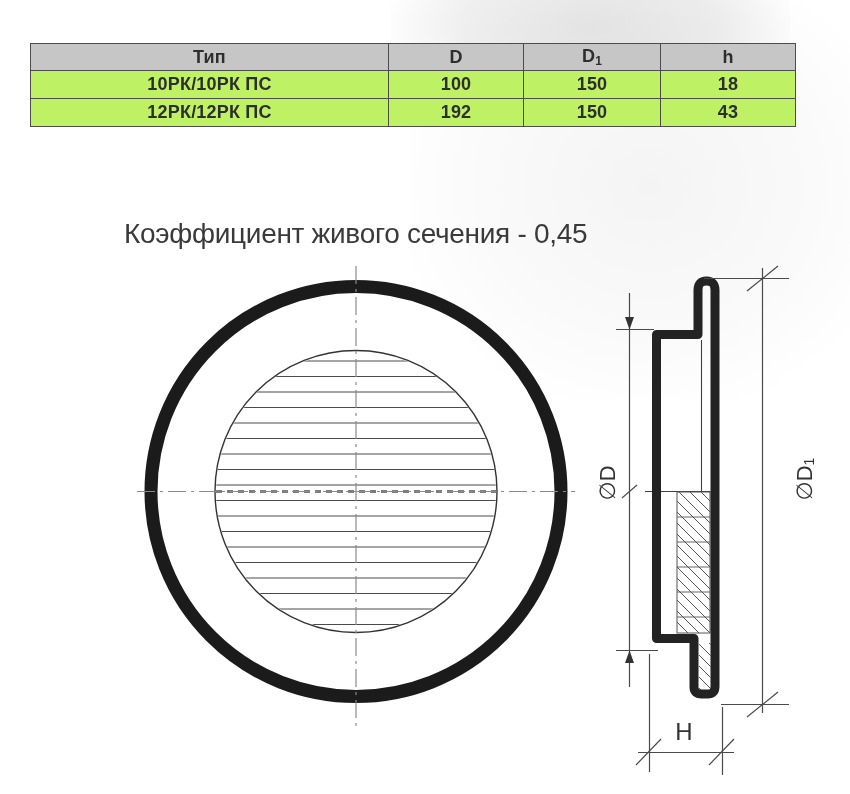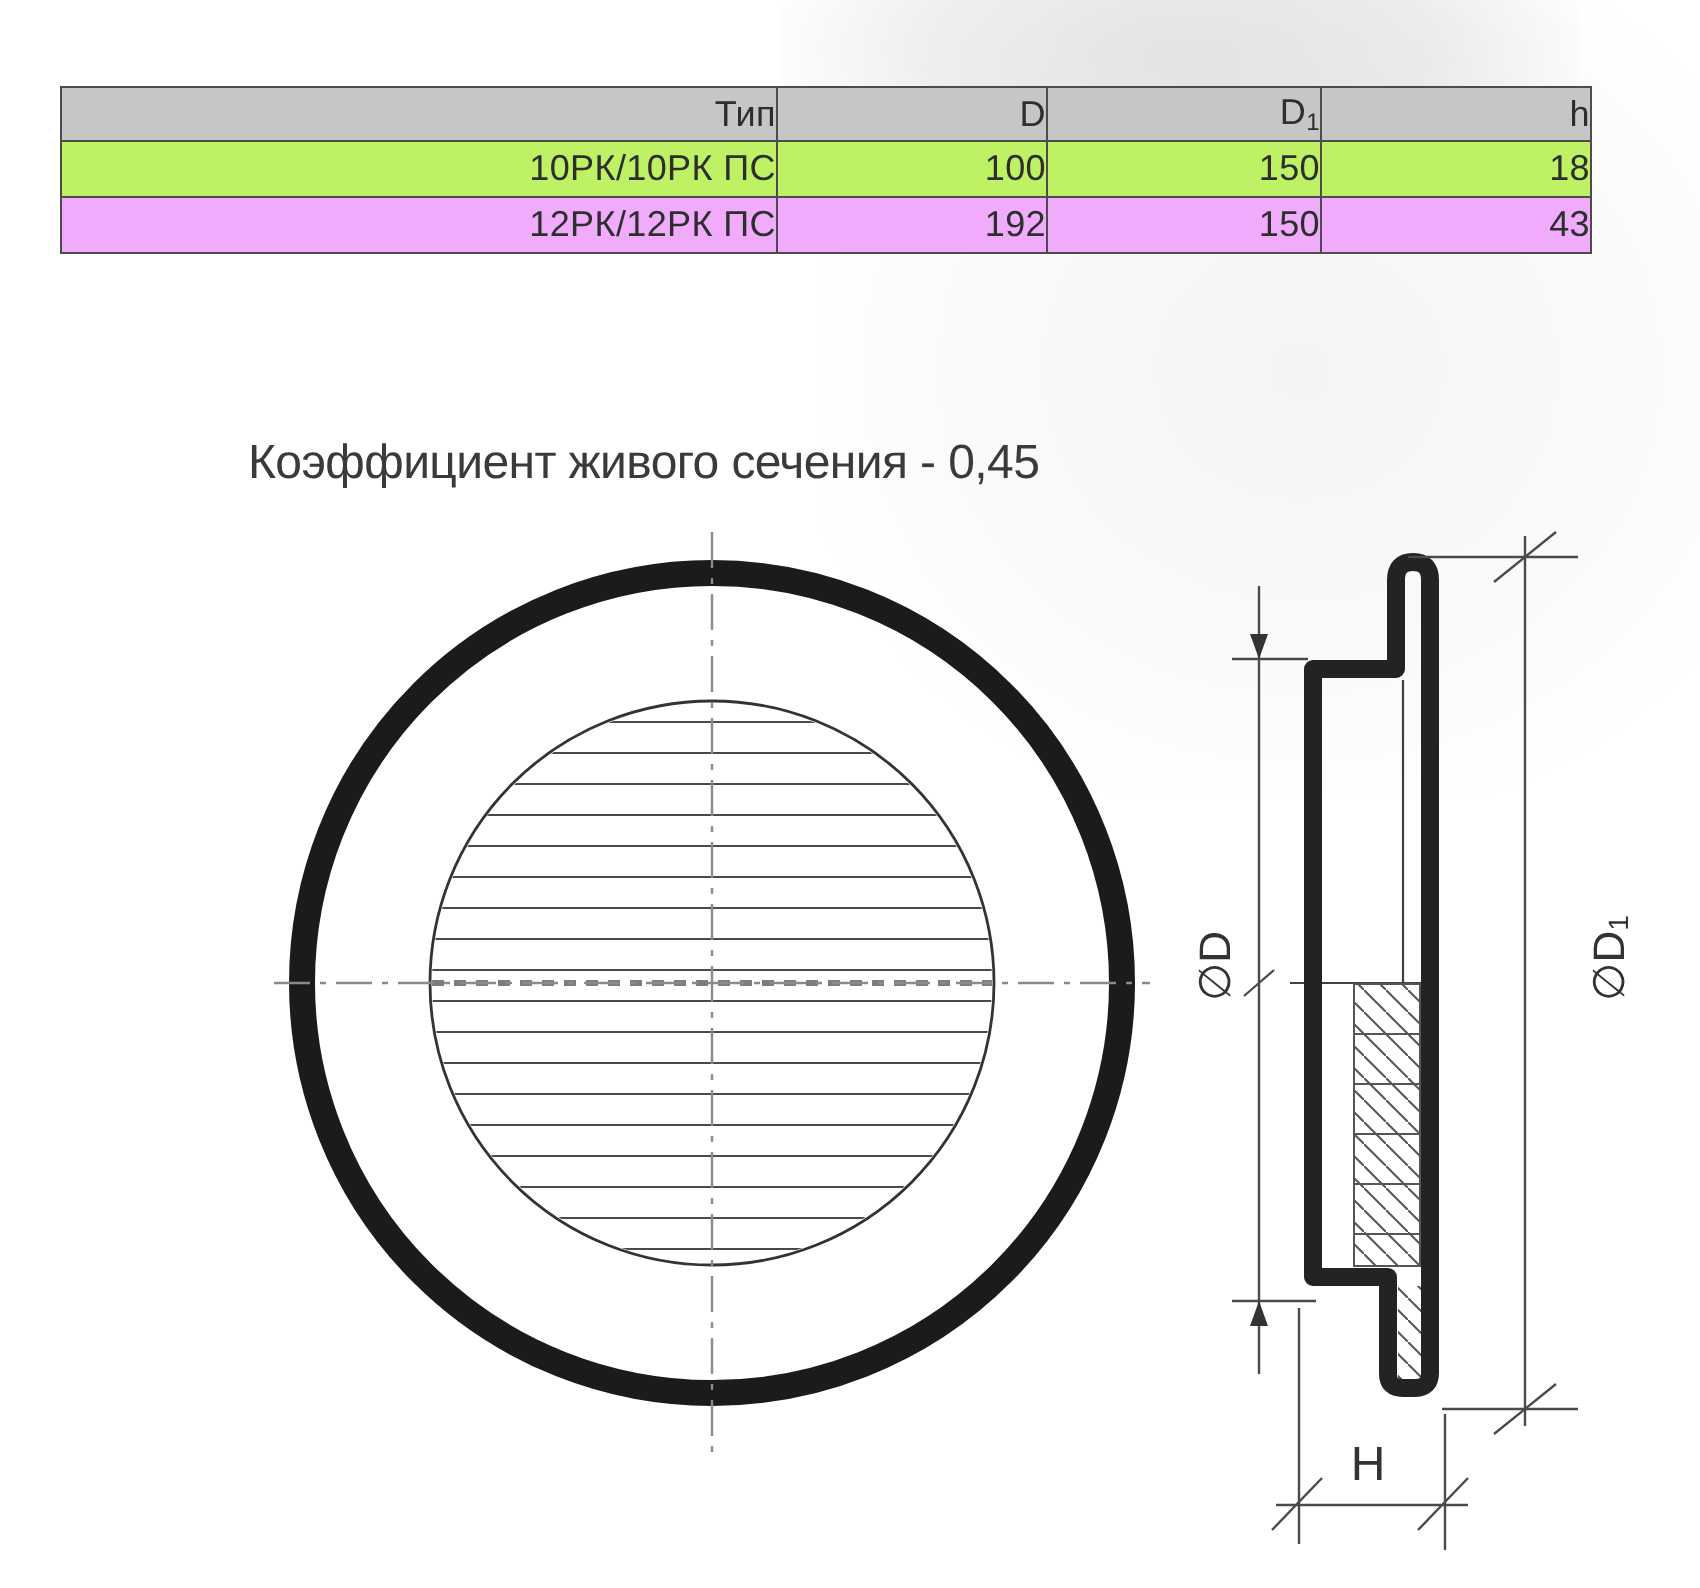"Тип" table.dims th,table.dims td { font-weight: normal -> bold; text-align: right -> center }
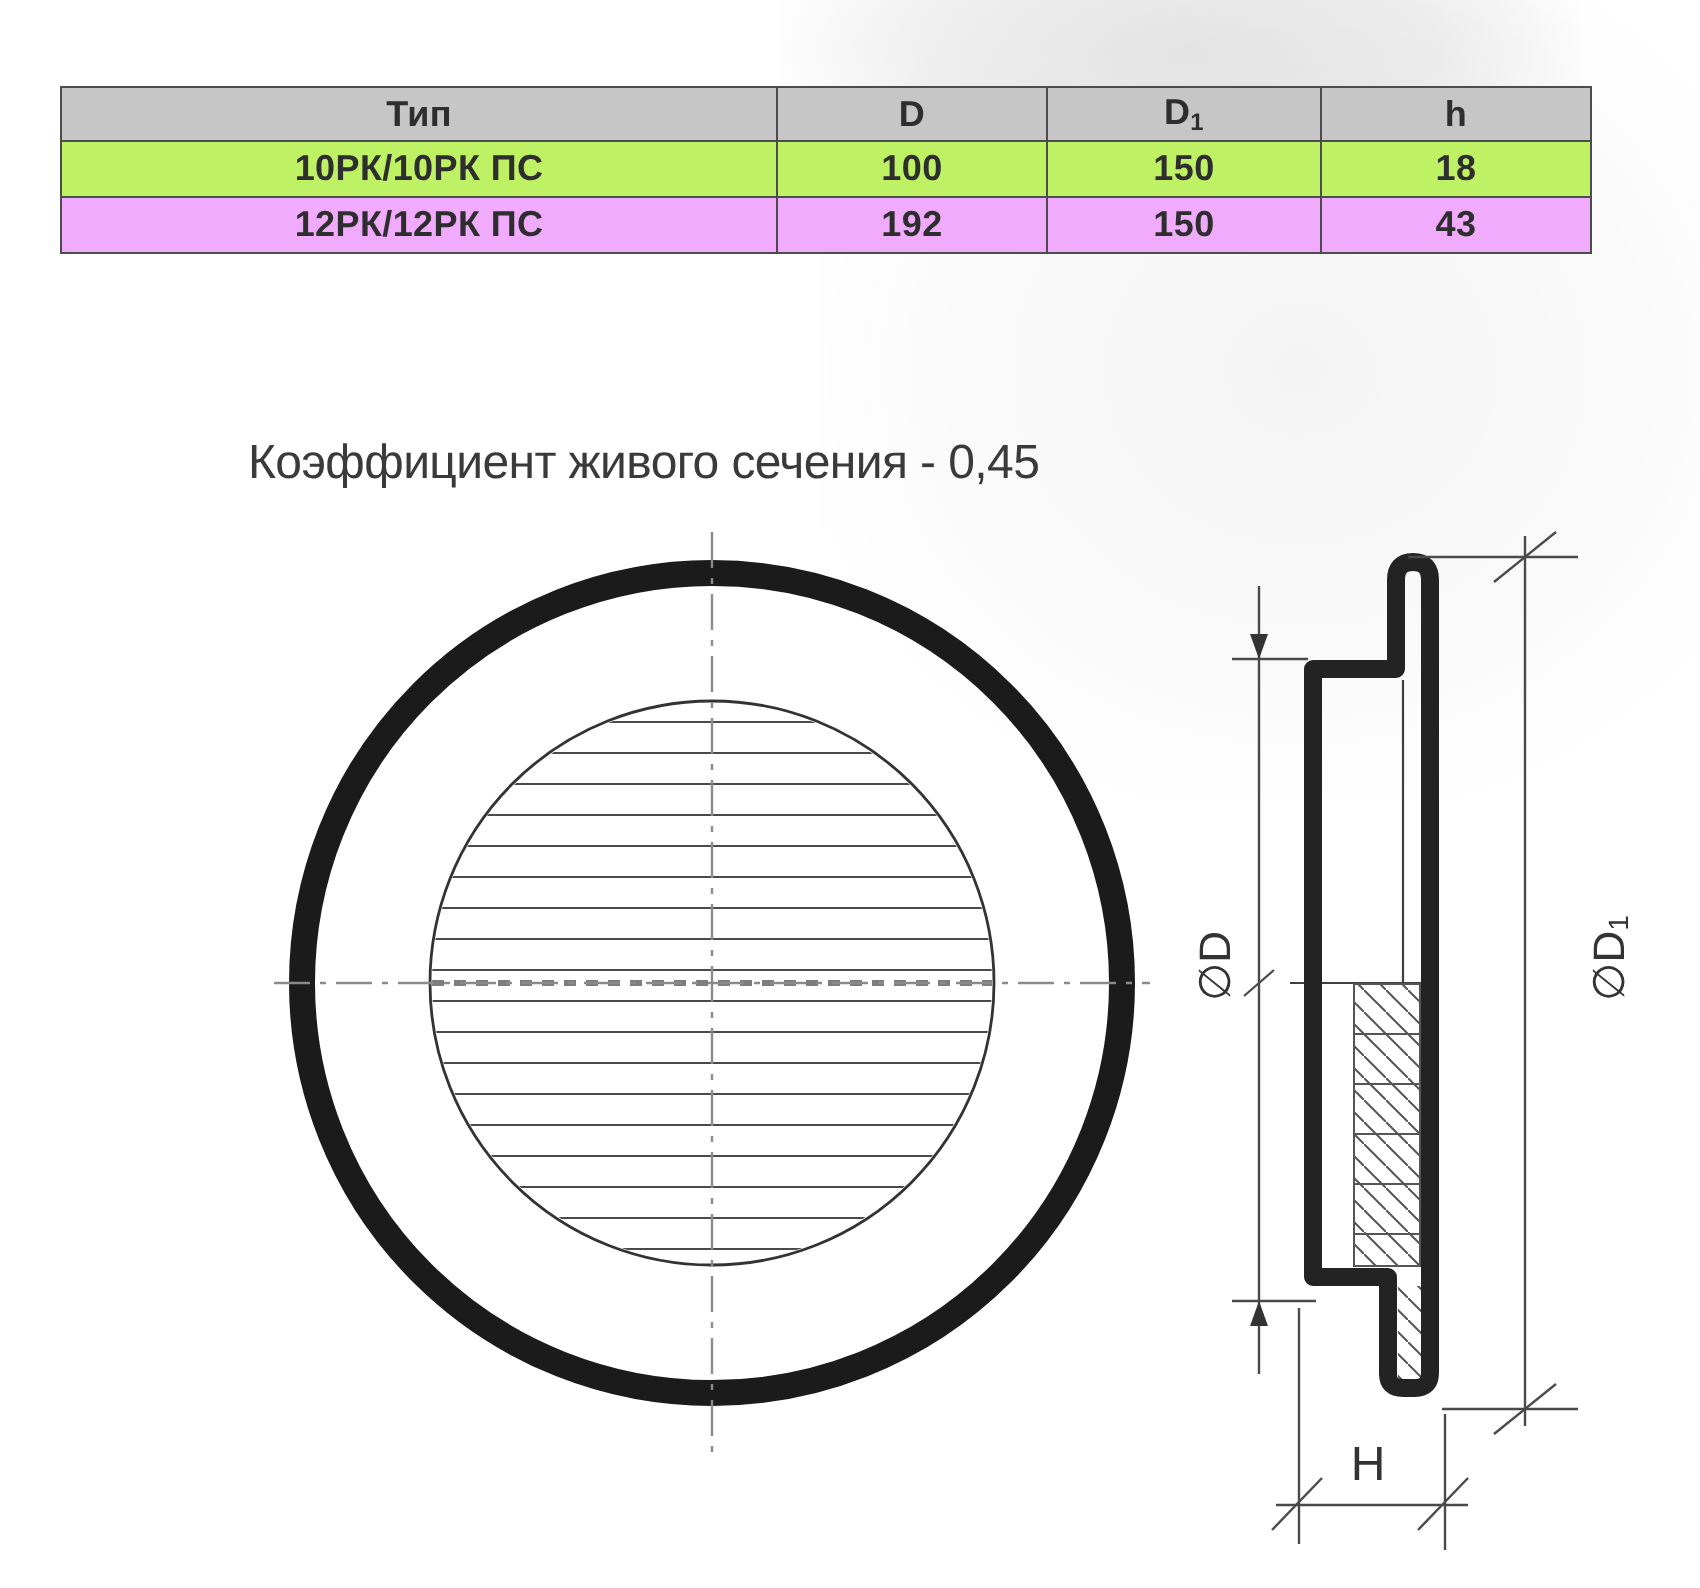"12РК/12РК ПС" table.dims tr.alt td { background: #f0abfc -> #bef264 }
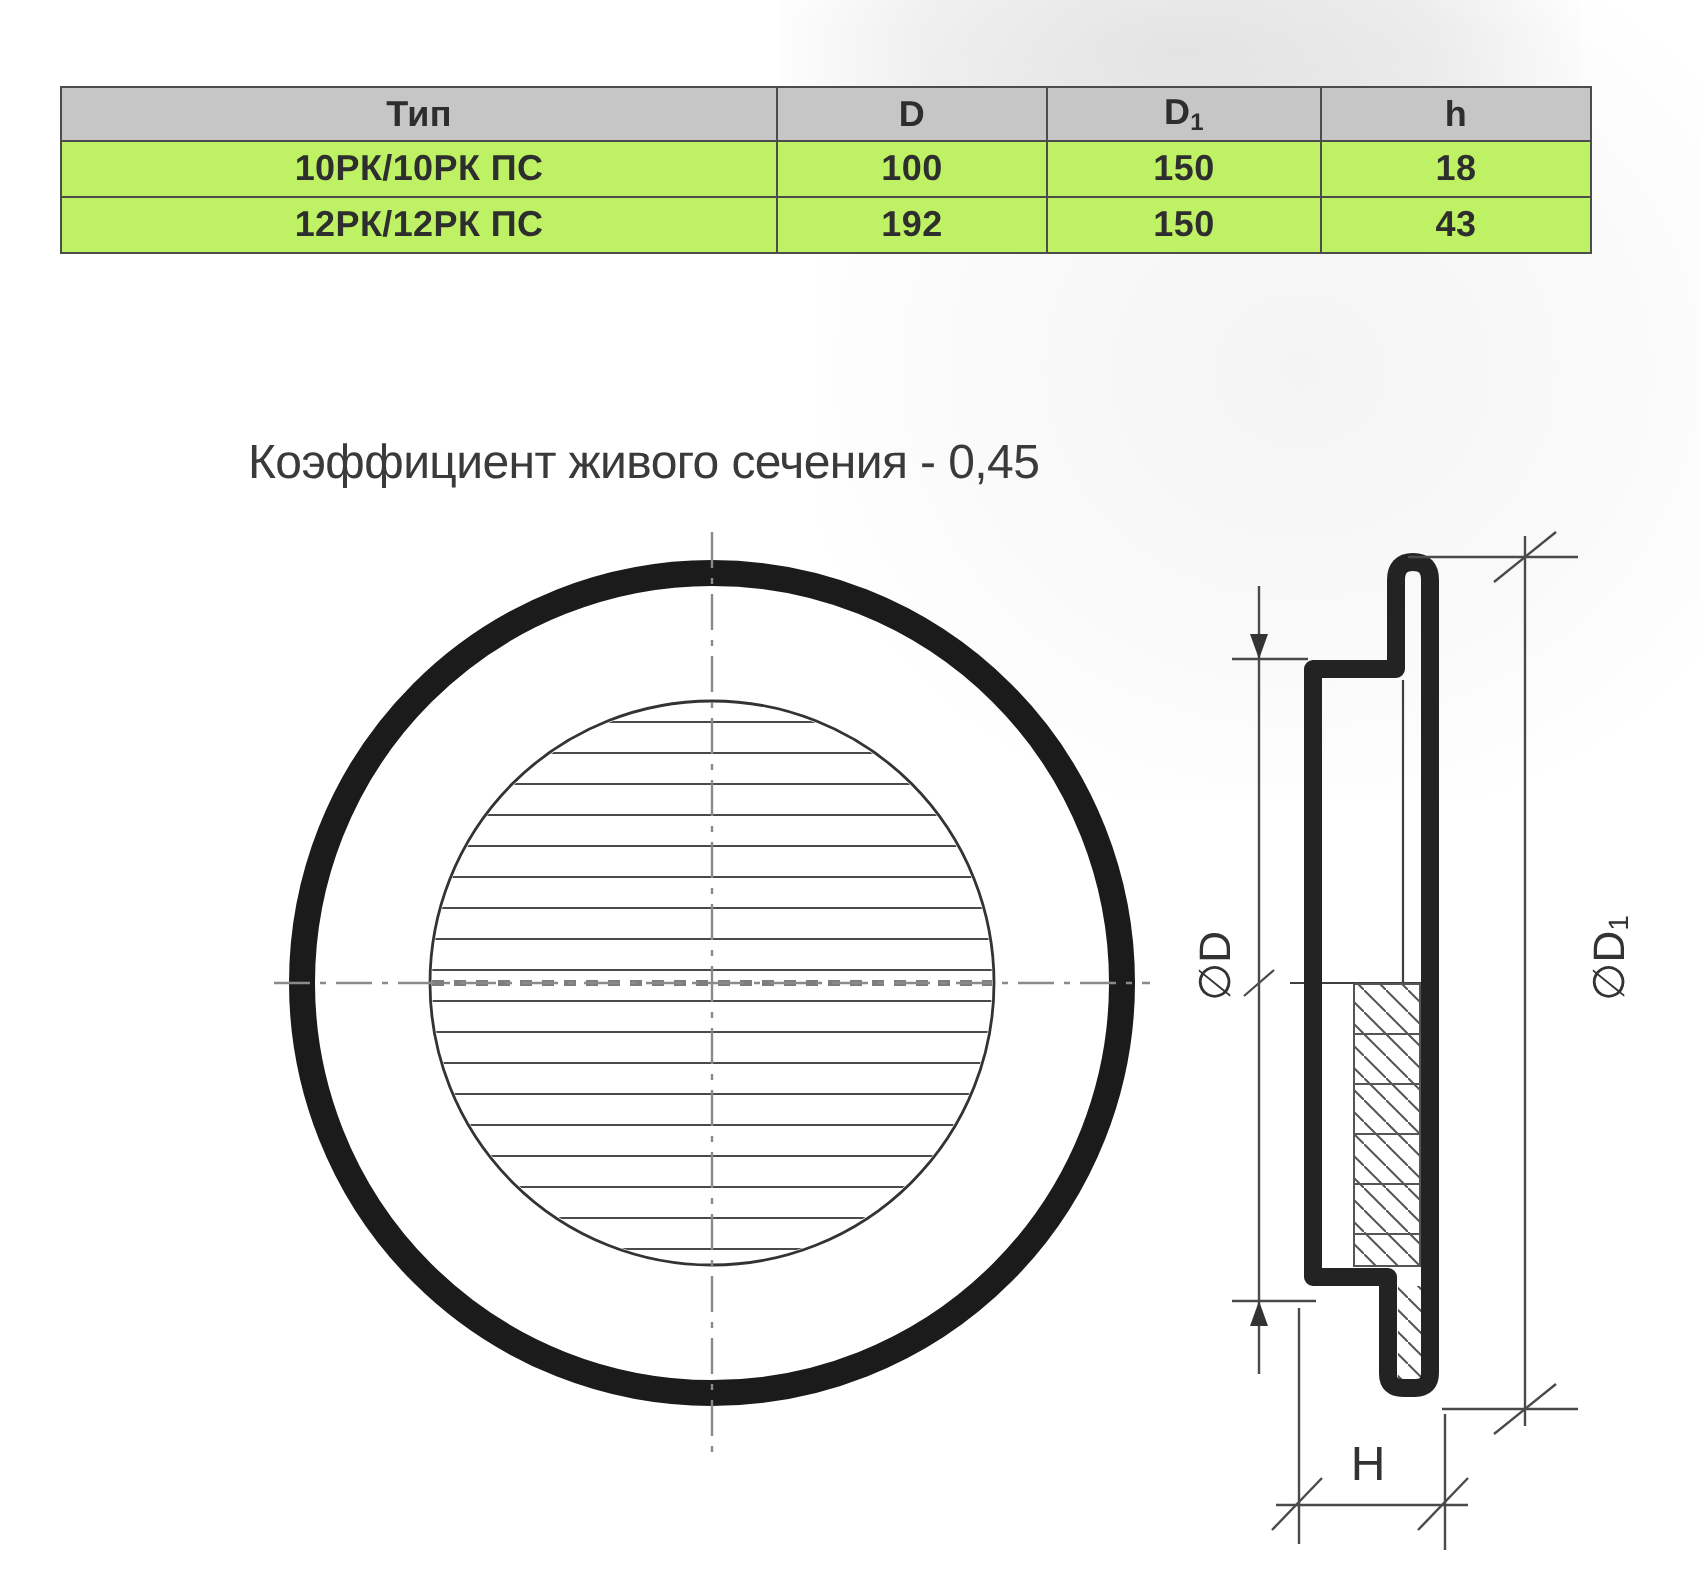"Коэффициент живого сечения - 0,45" .note { font-size: 24px -> 28px }
